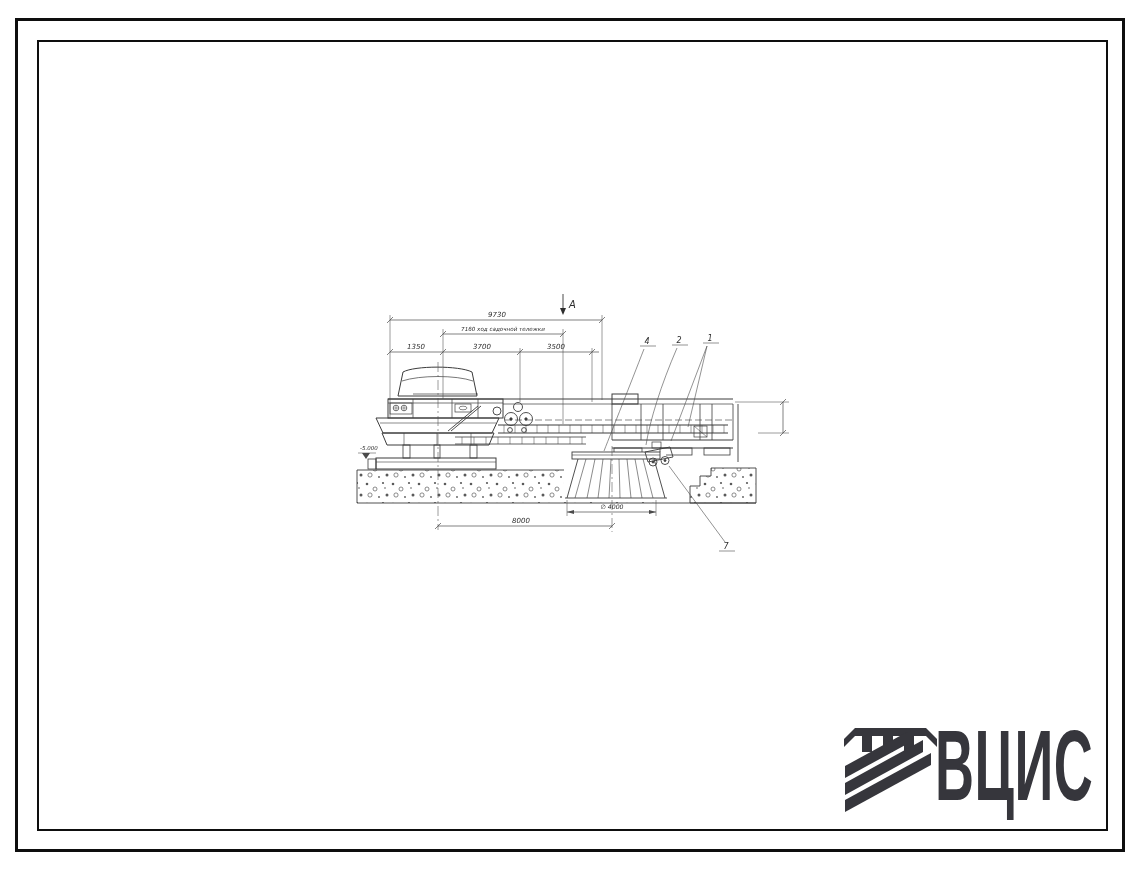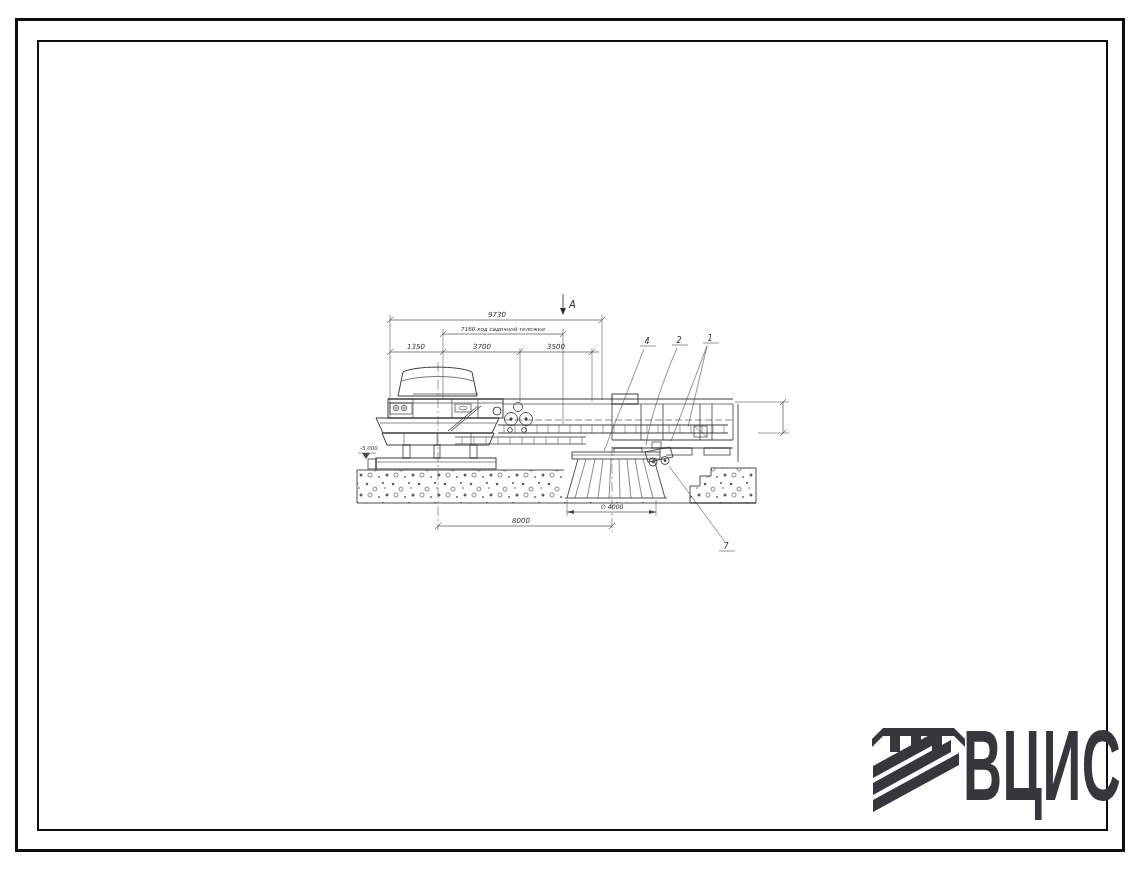"ВЦИС" .logo { left: 871px -> 843px }
